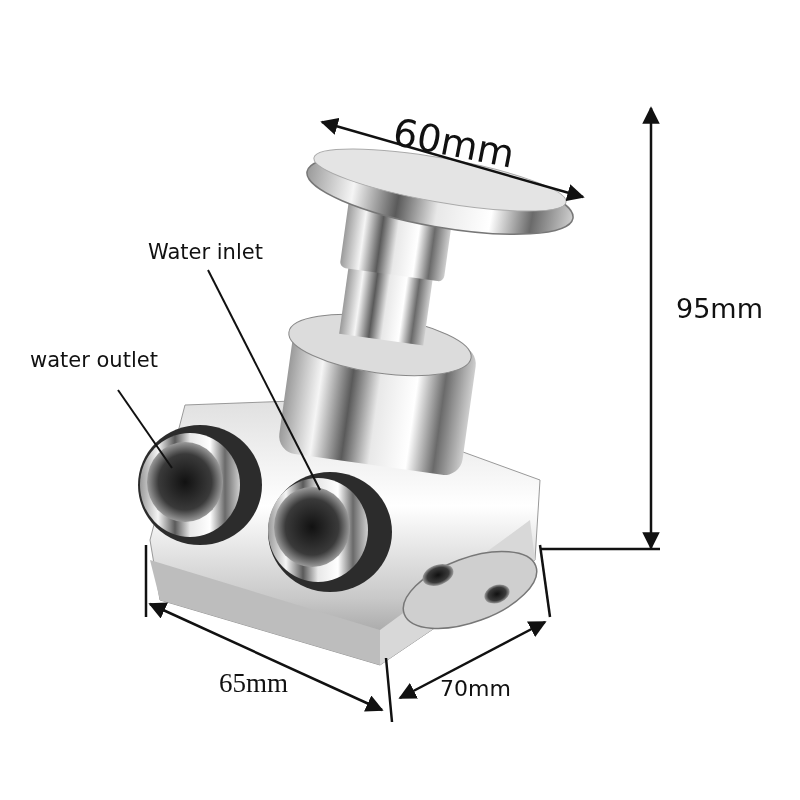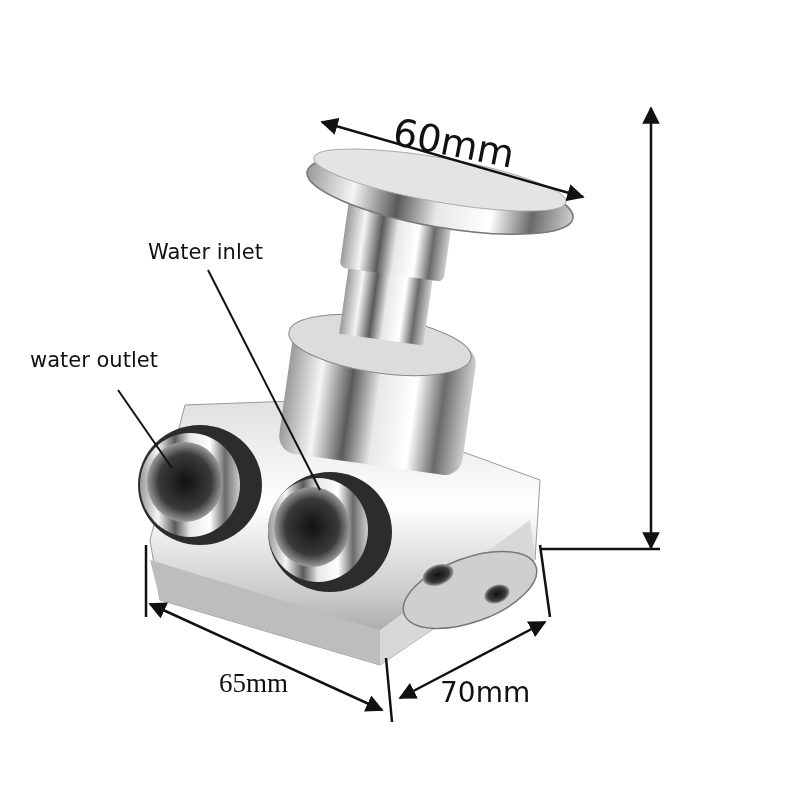"95mm" div.lbl { html: none -> <div>95mm</div> }
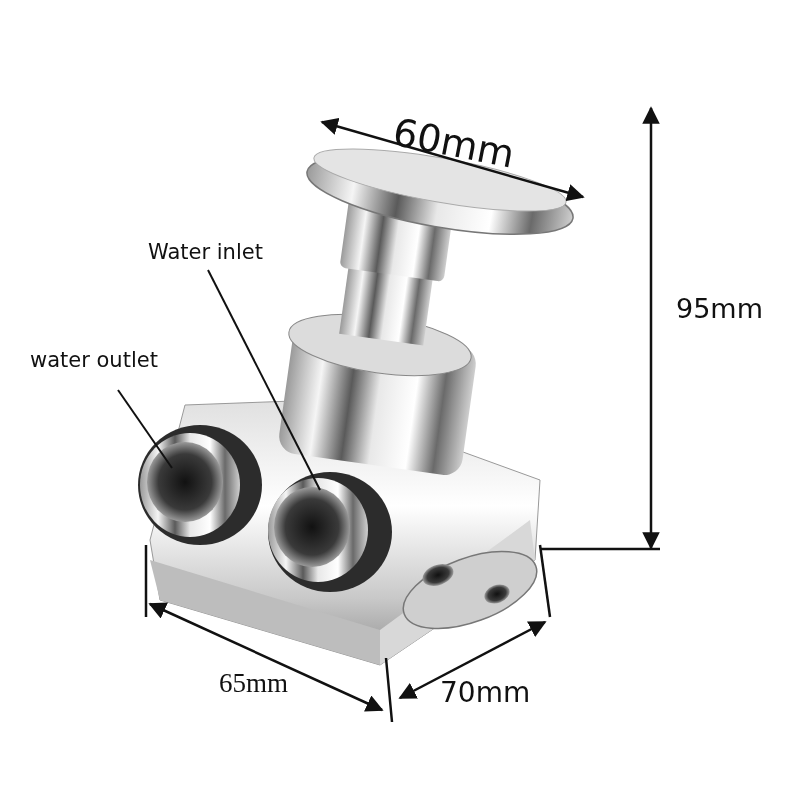"70mm" .dim-br { font-size: 28px -> 22px }
